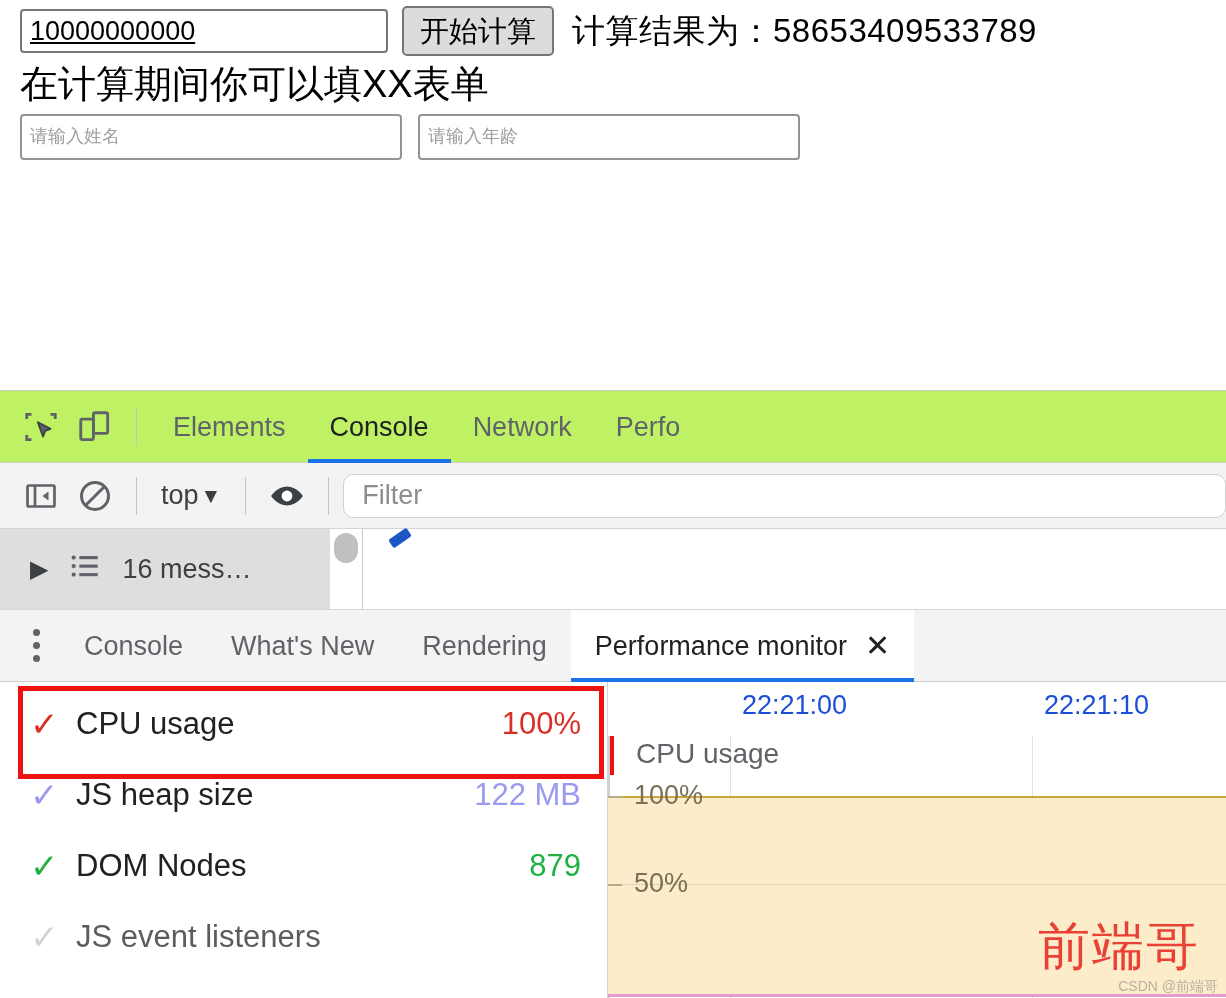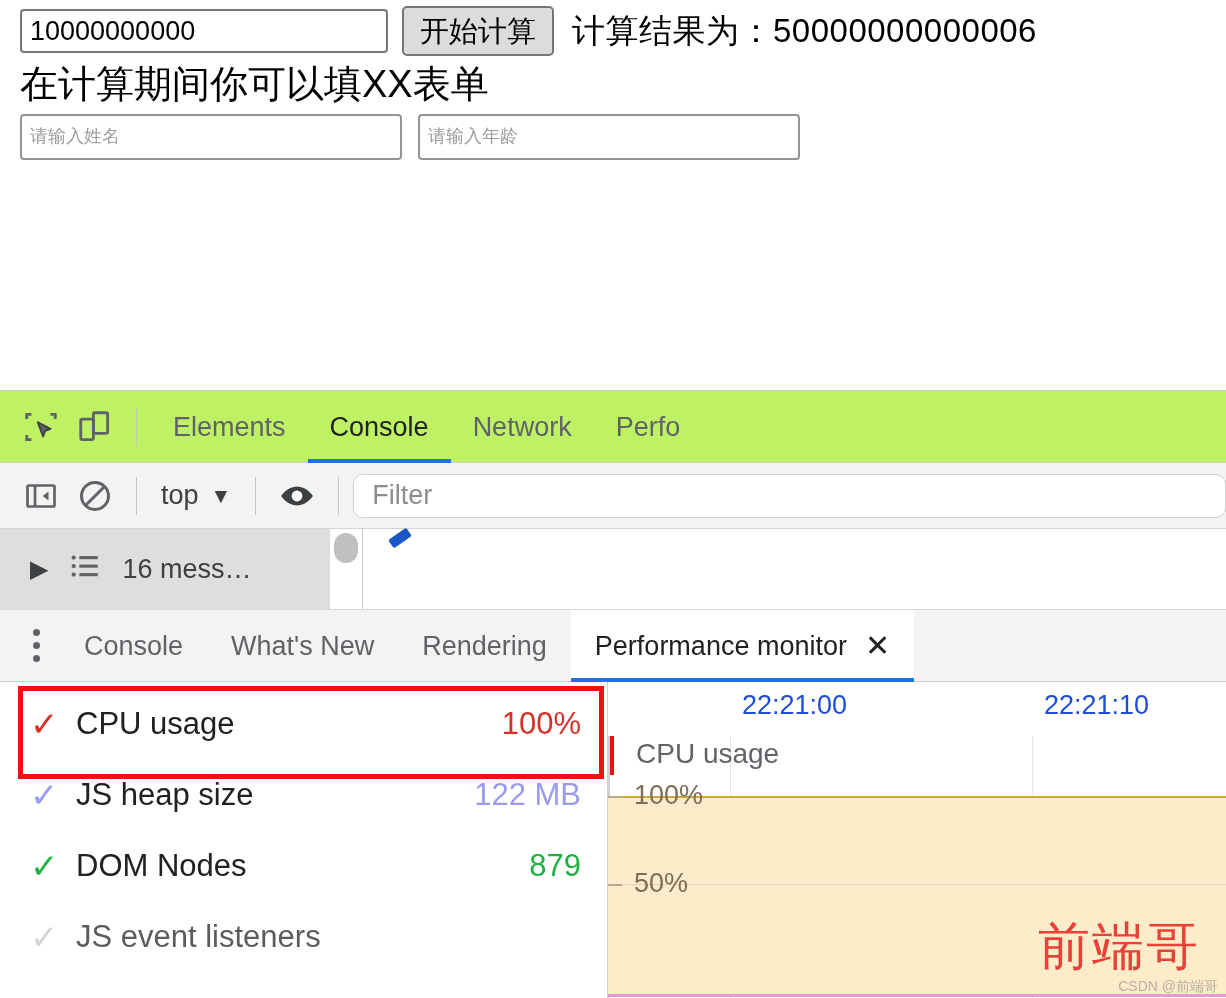"10000000000" .calc-input { text-decoration: none -> underline }
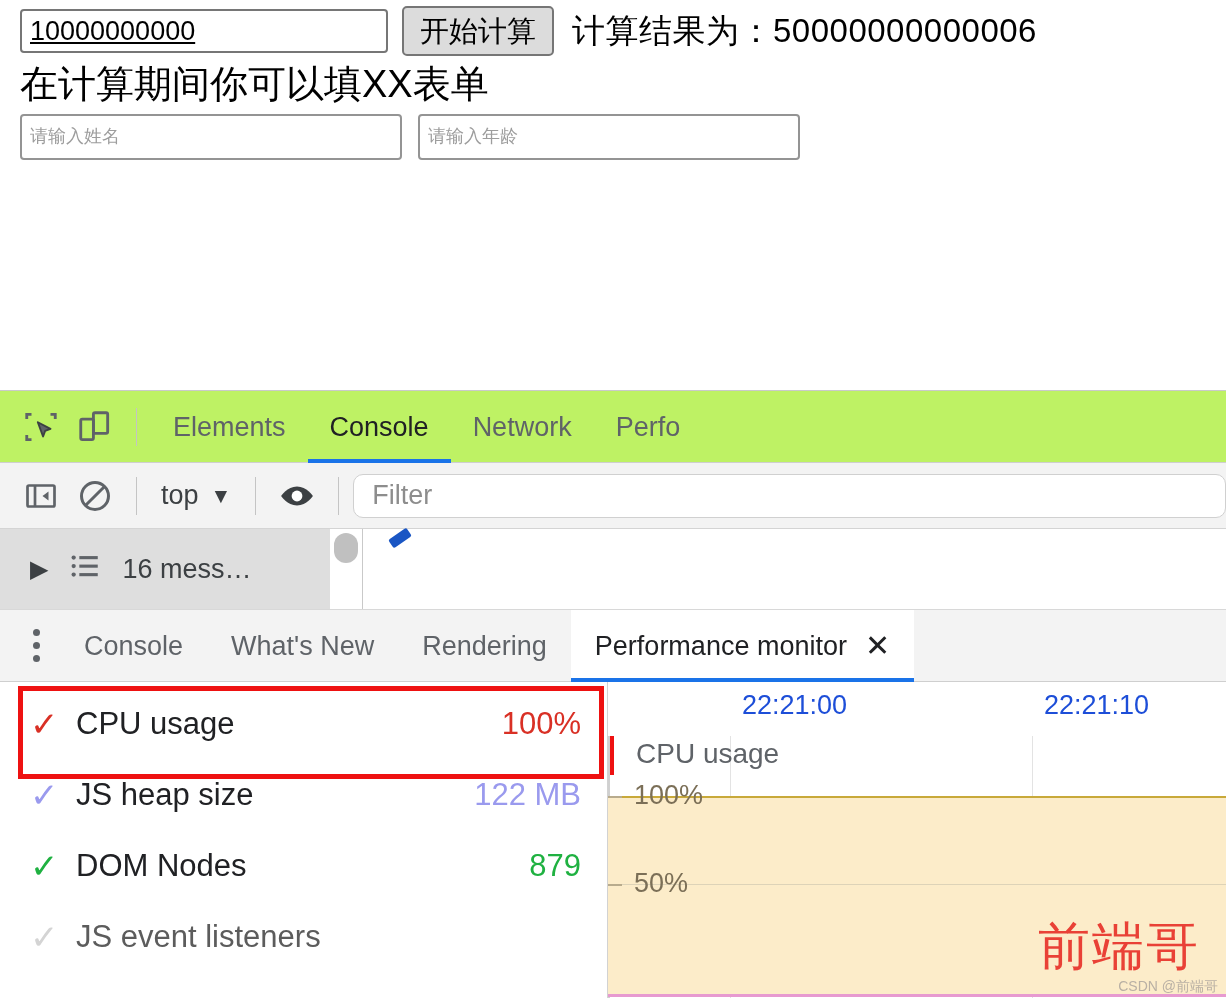"计算结果为：50000000000006" span.calc-result { text: 50000000000006 -> 58653409533789 }
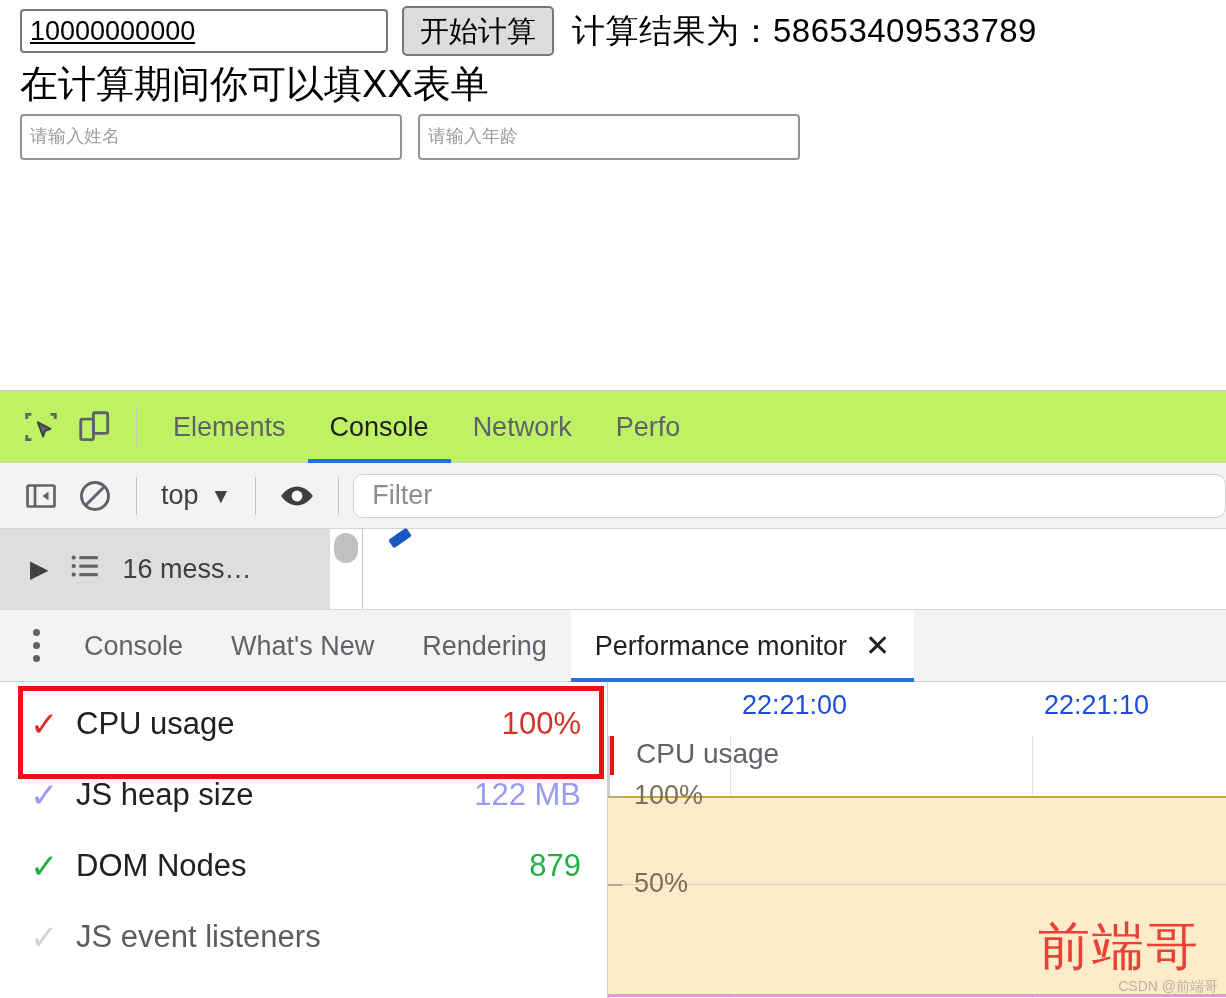"top" .ctx-select { gap: 12px -> 2px }
